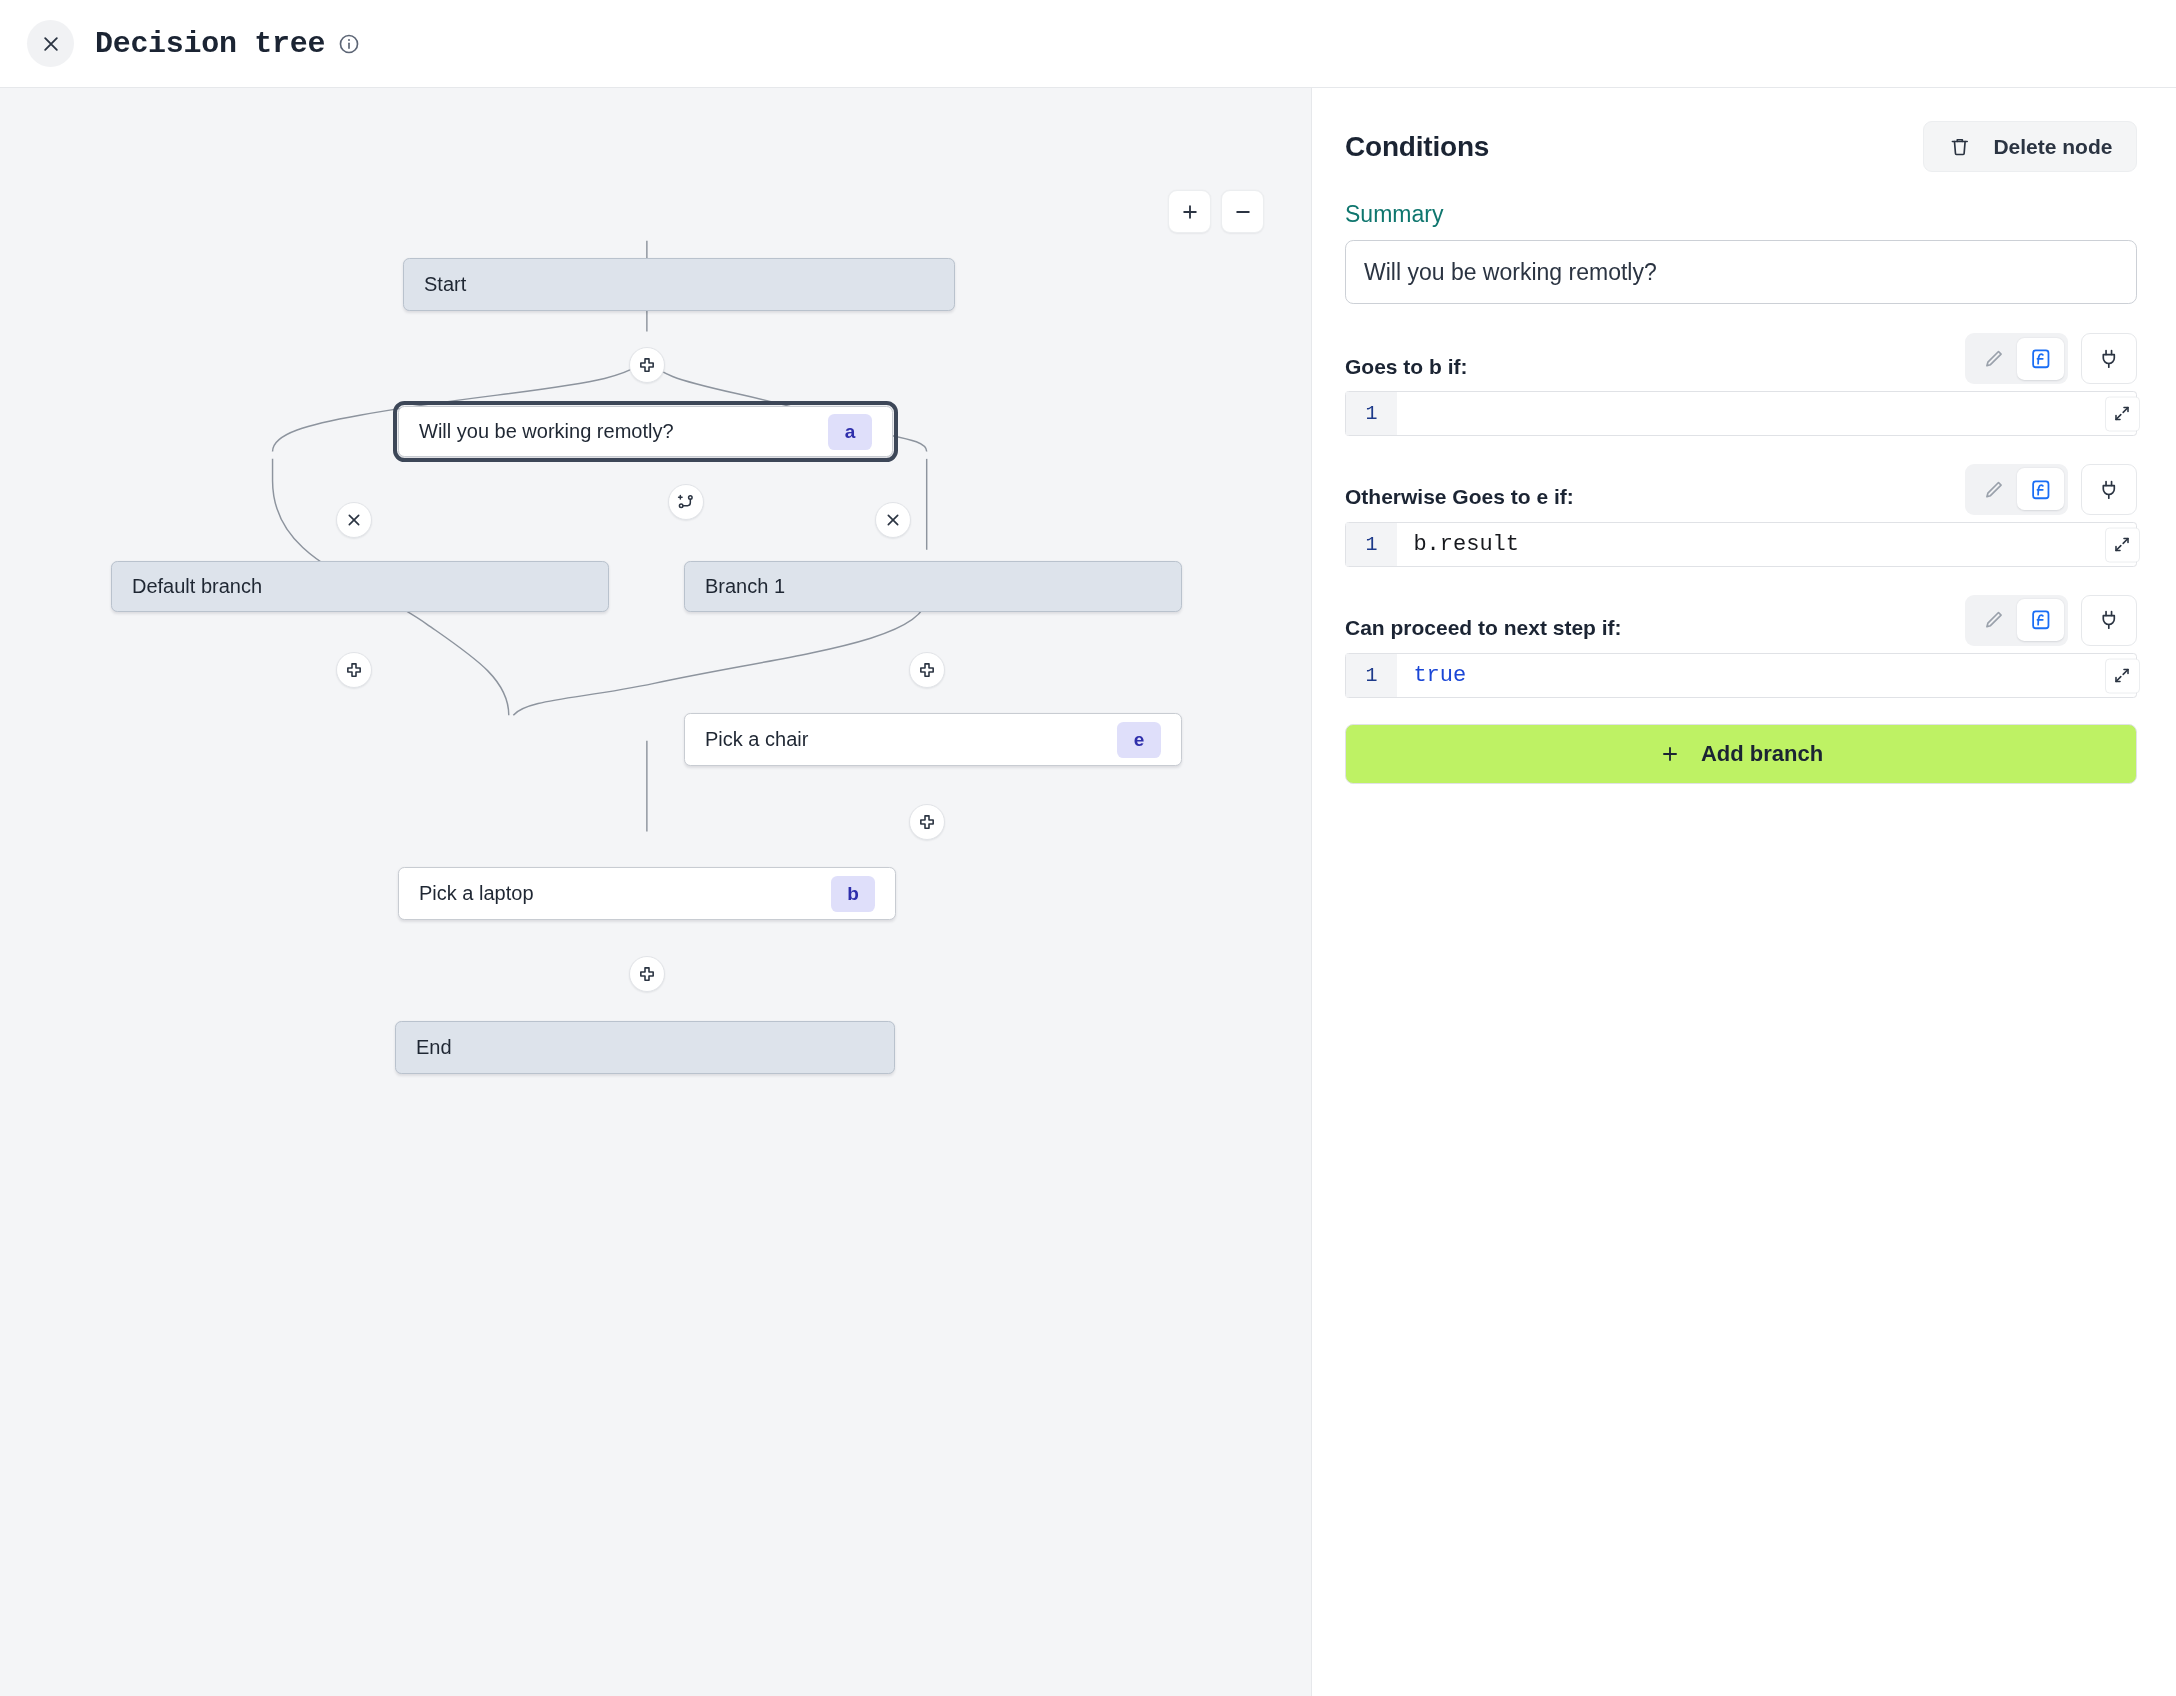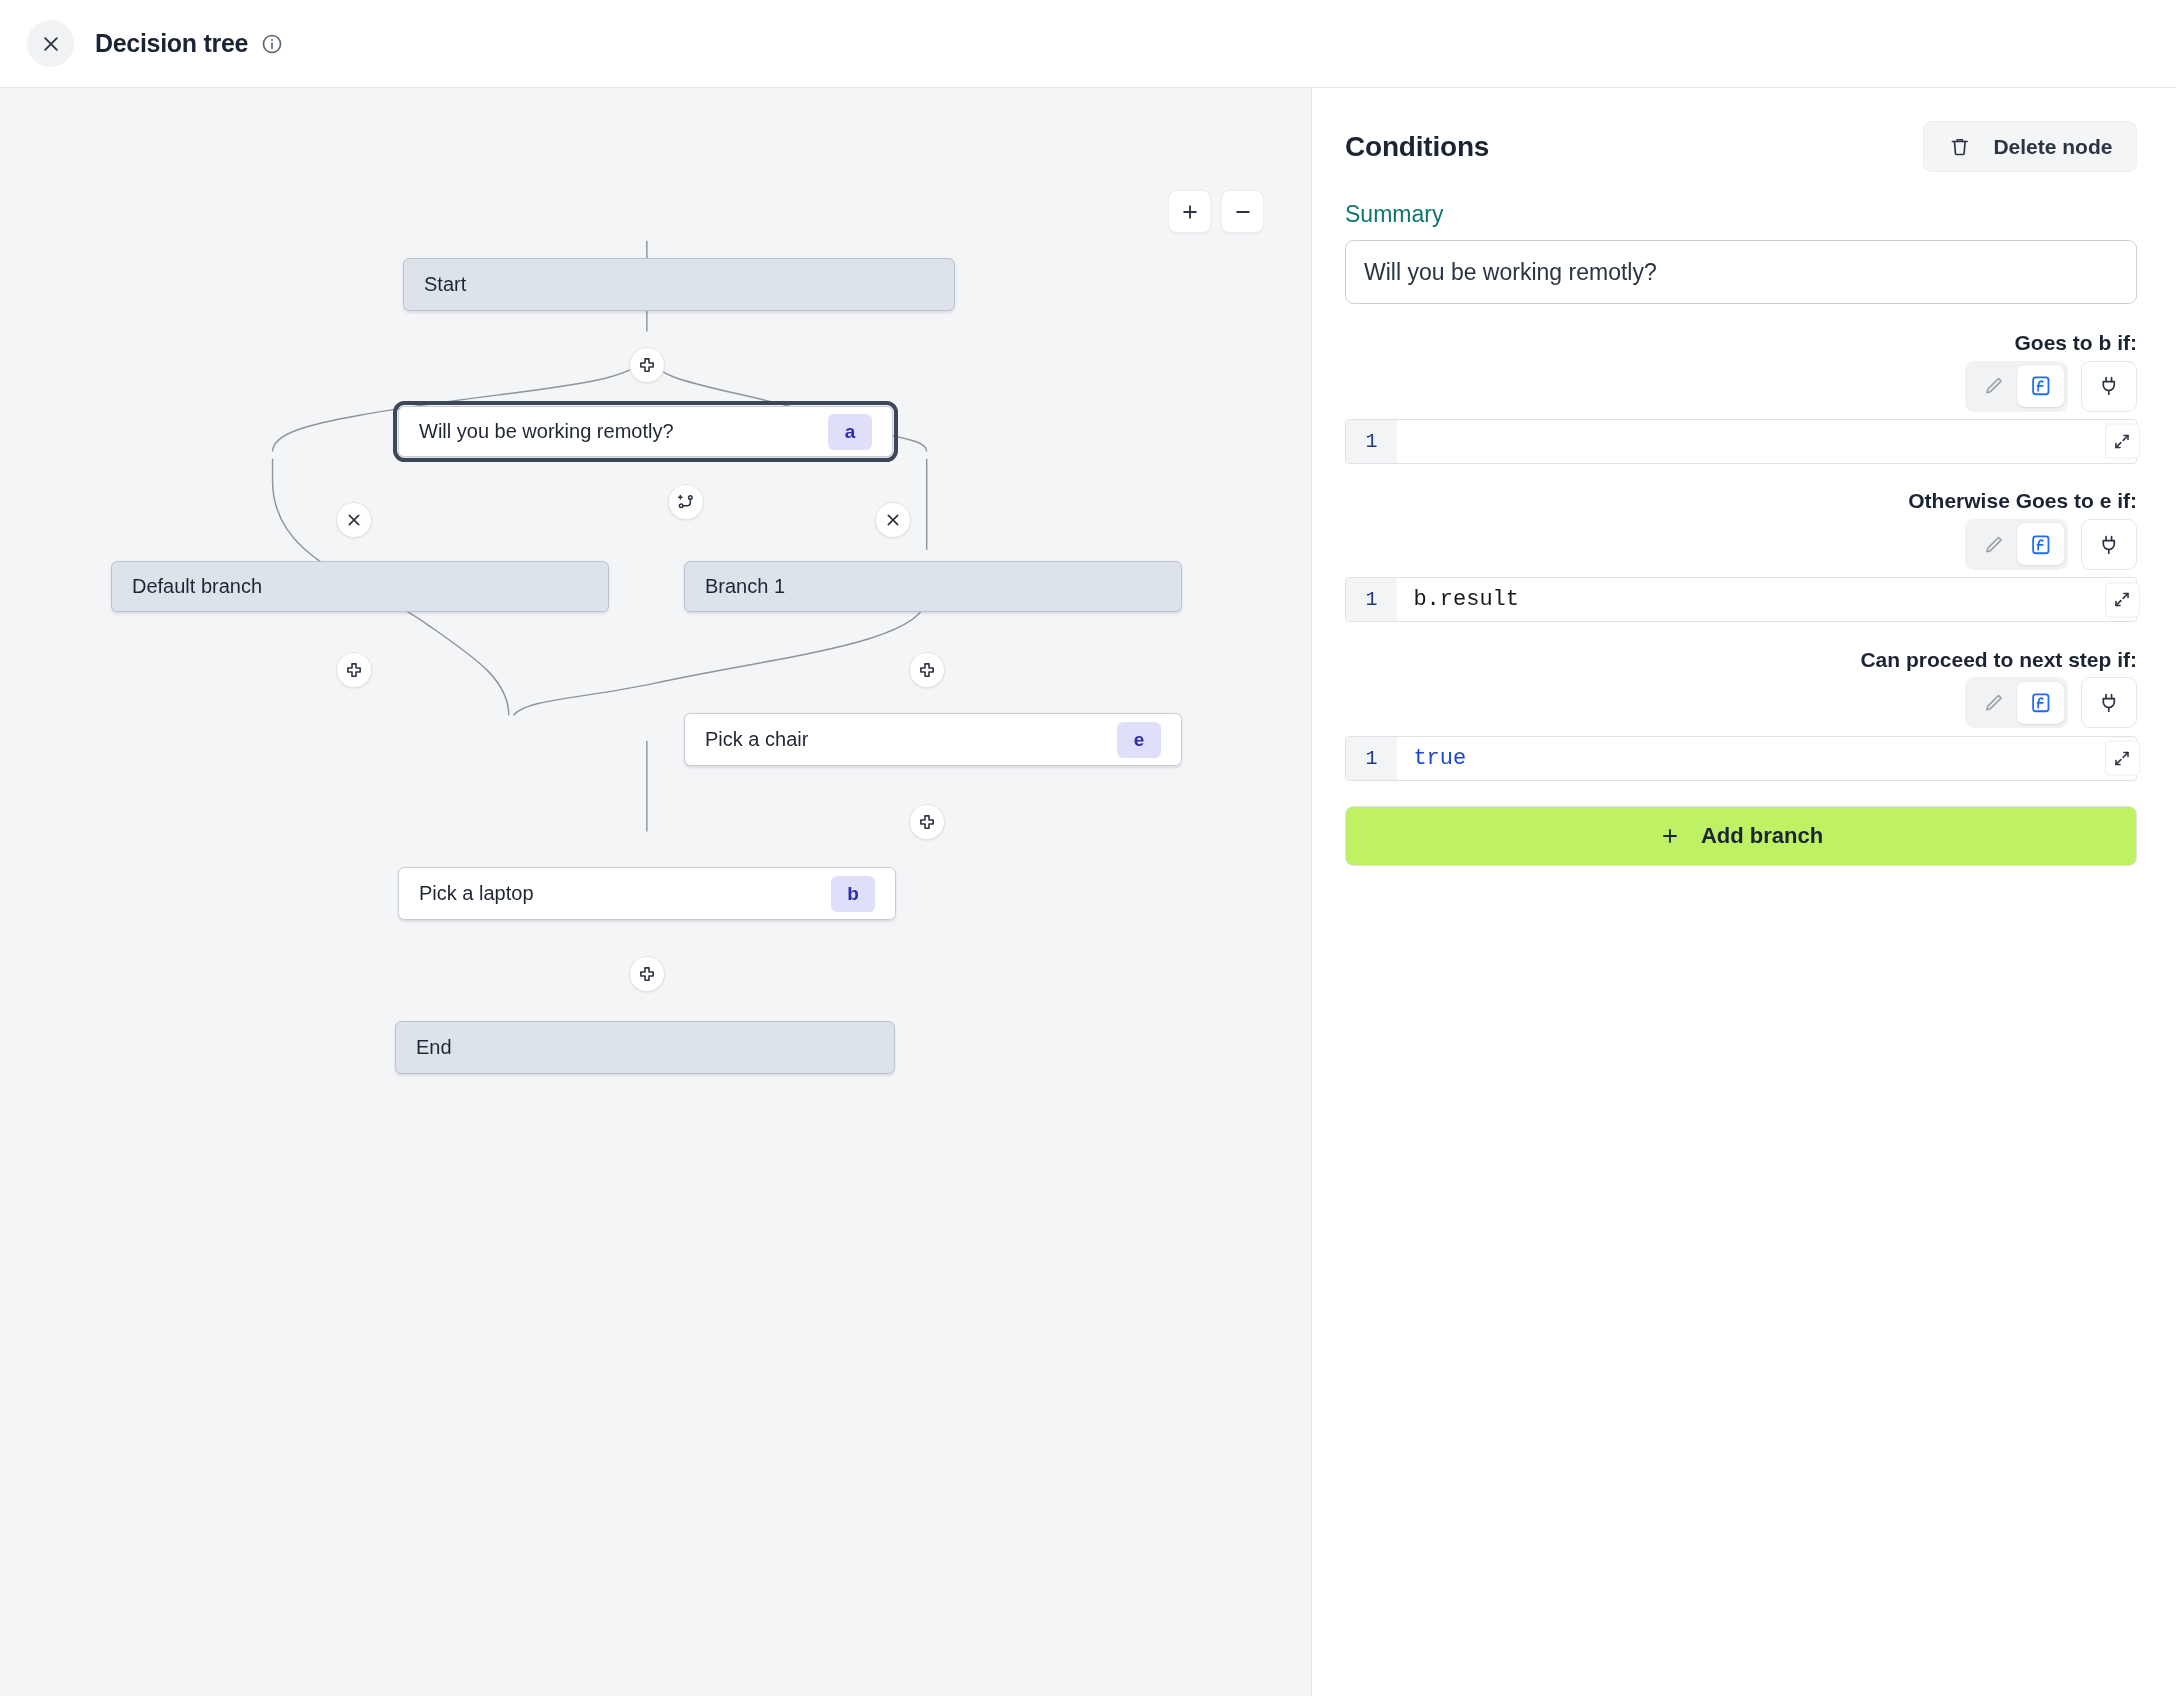"Decision tree" .page-title { font-family: none -> Liberation Mono, monospace; font-size: 25px -> 30px }
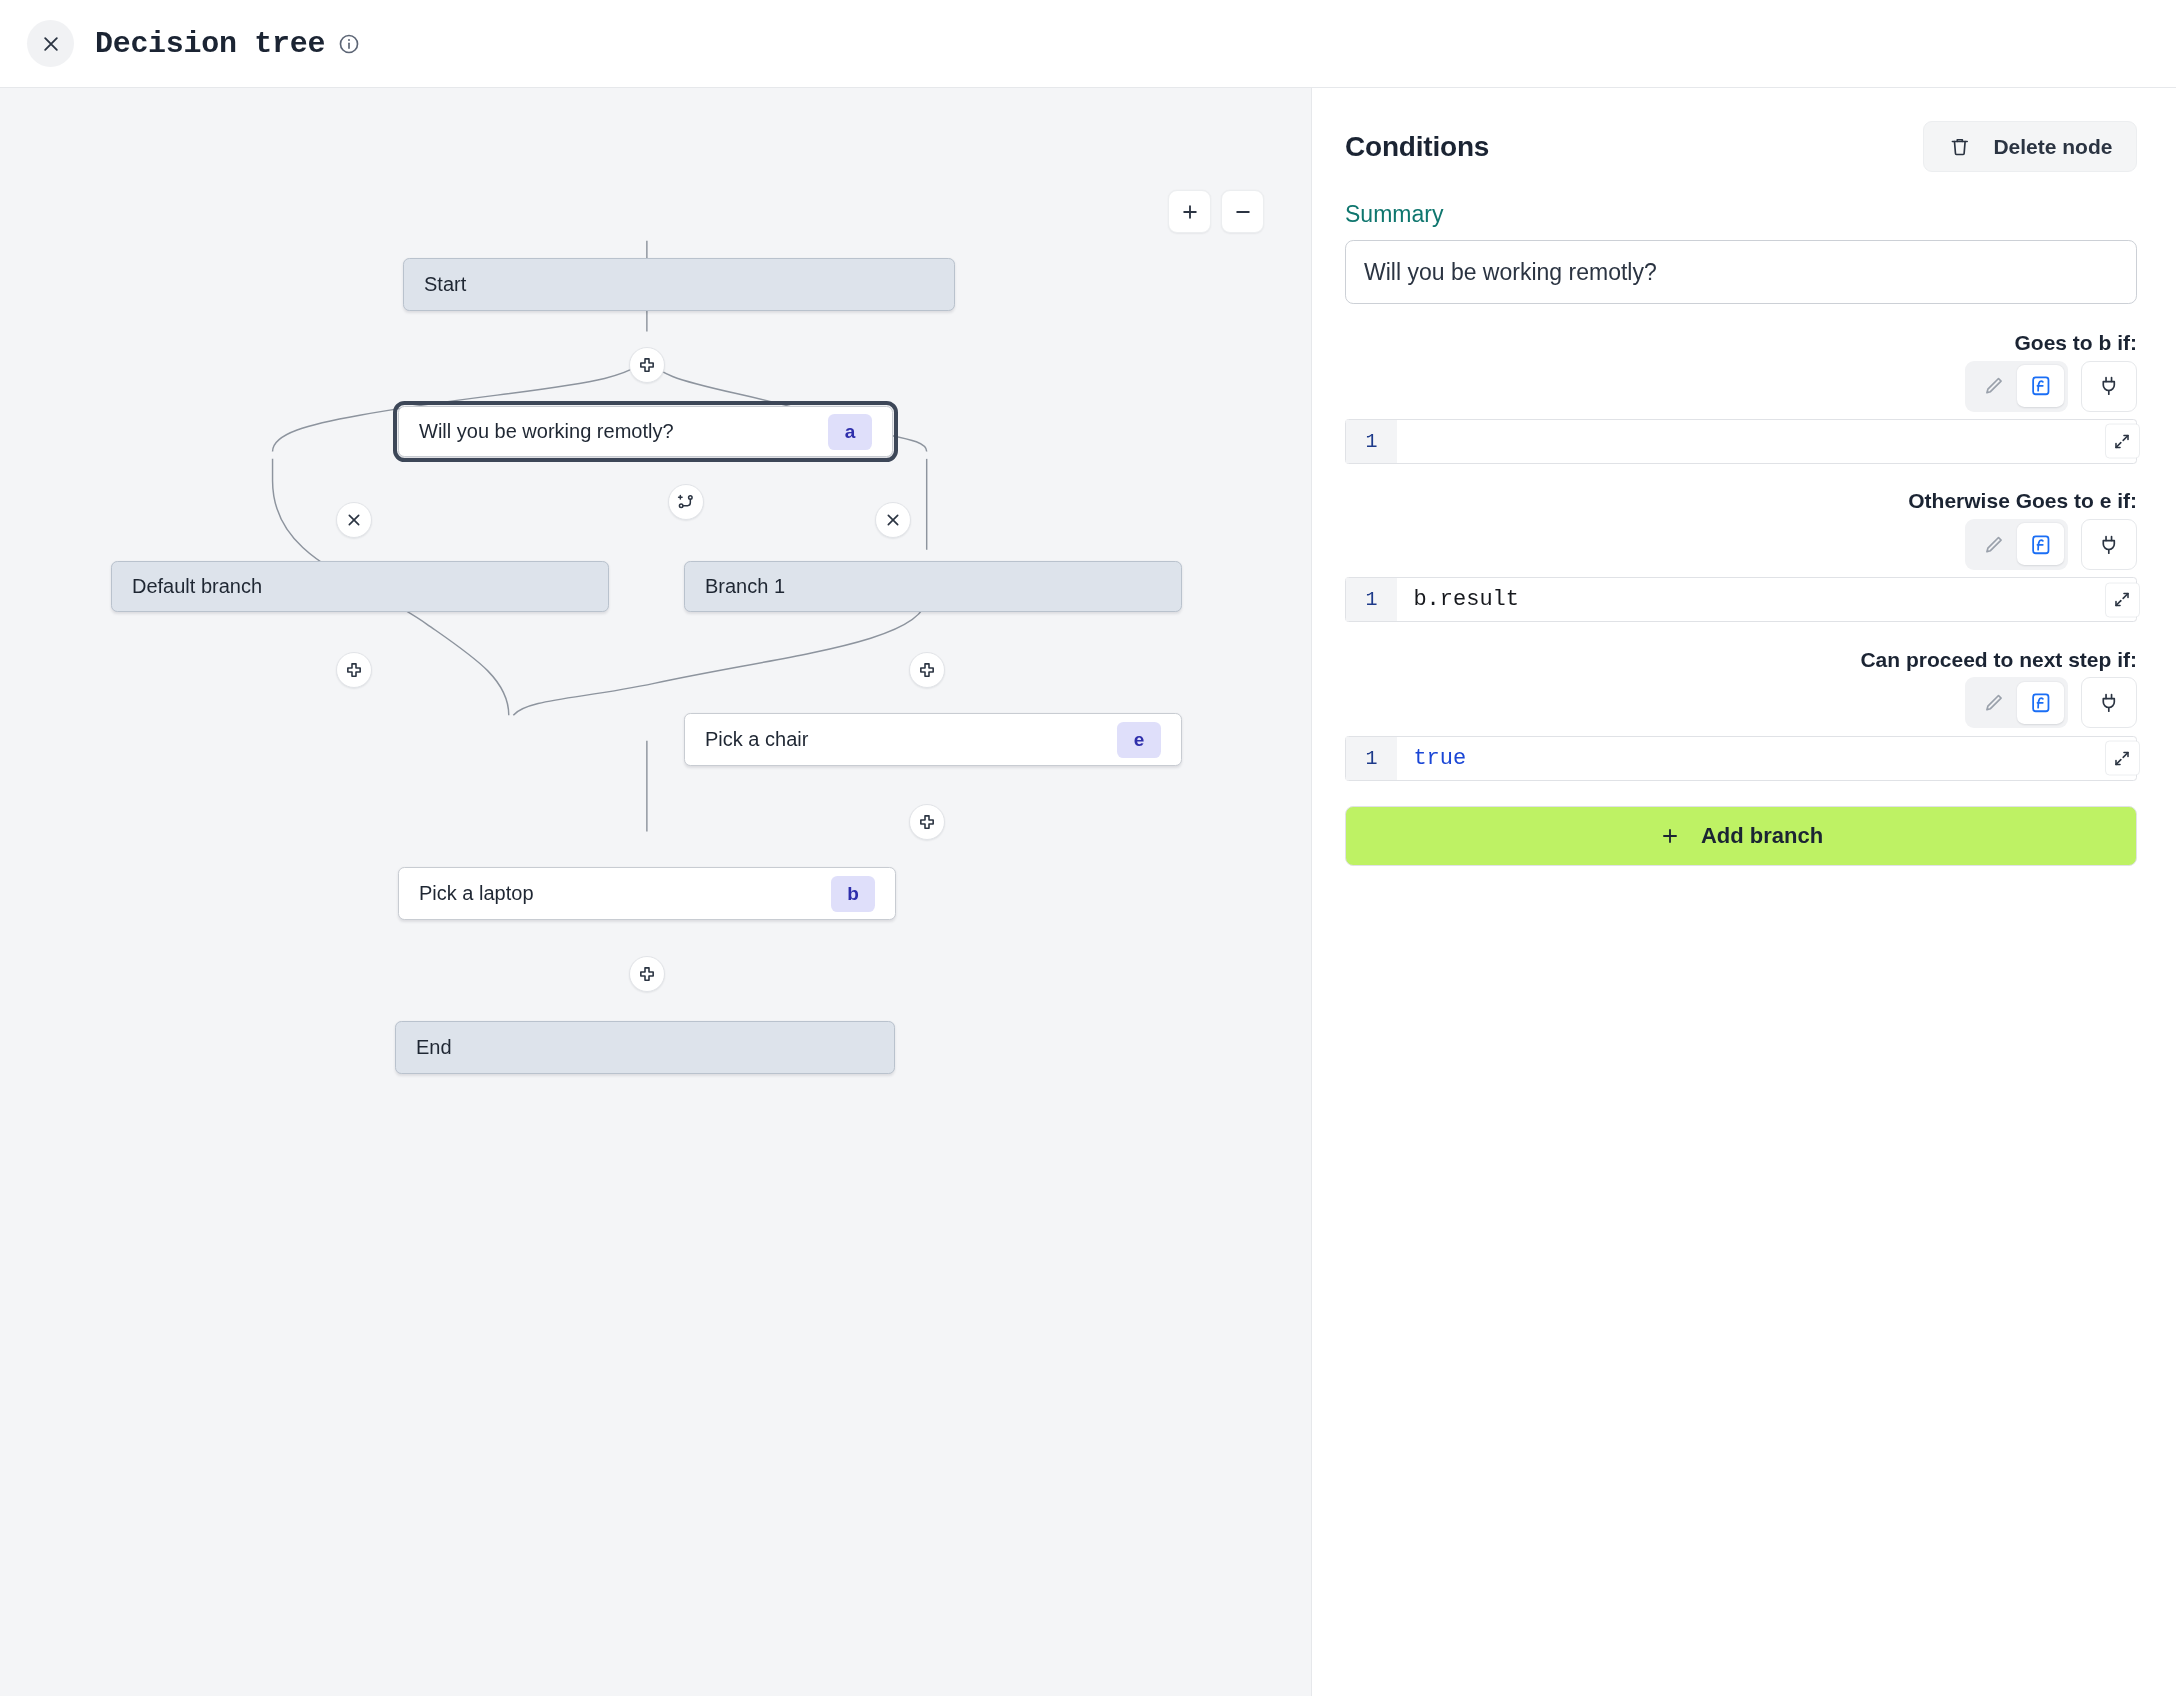"Goes to b if:" .cond-row { flex-direction: column -> none }
